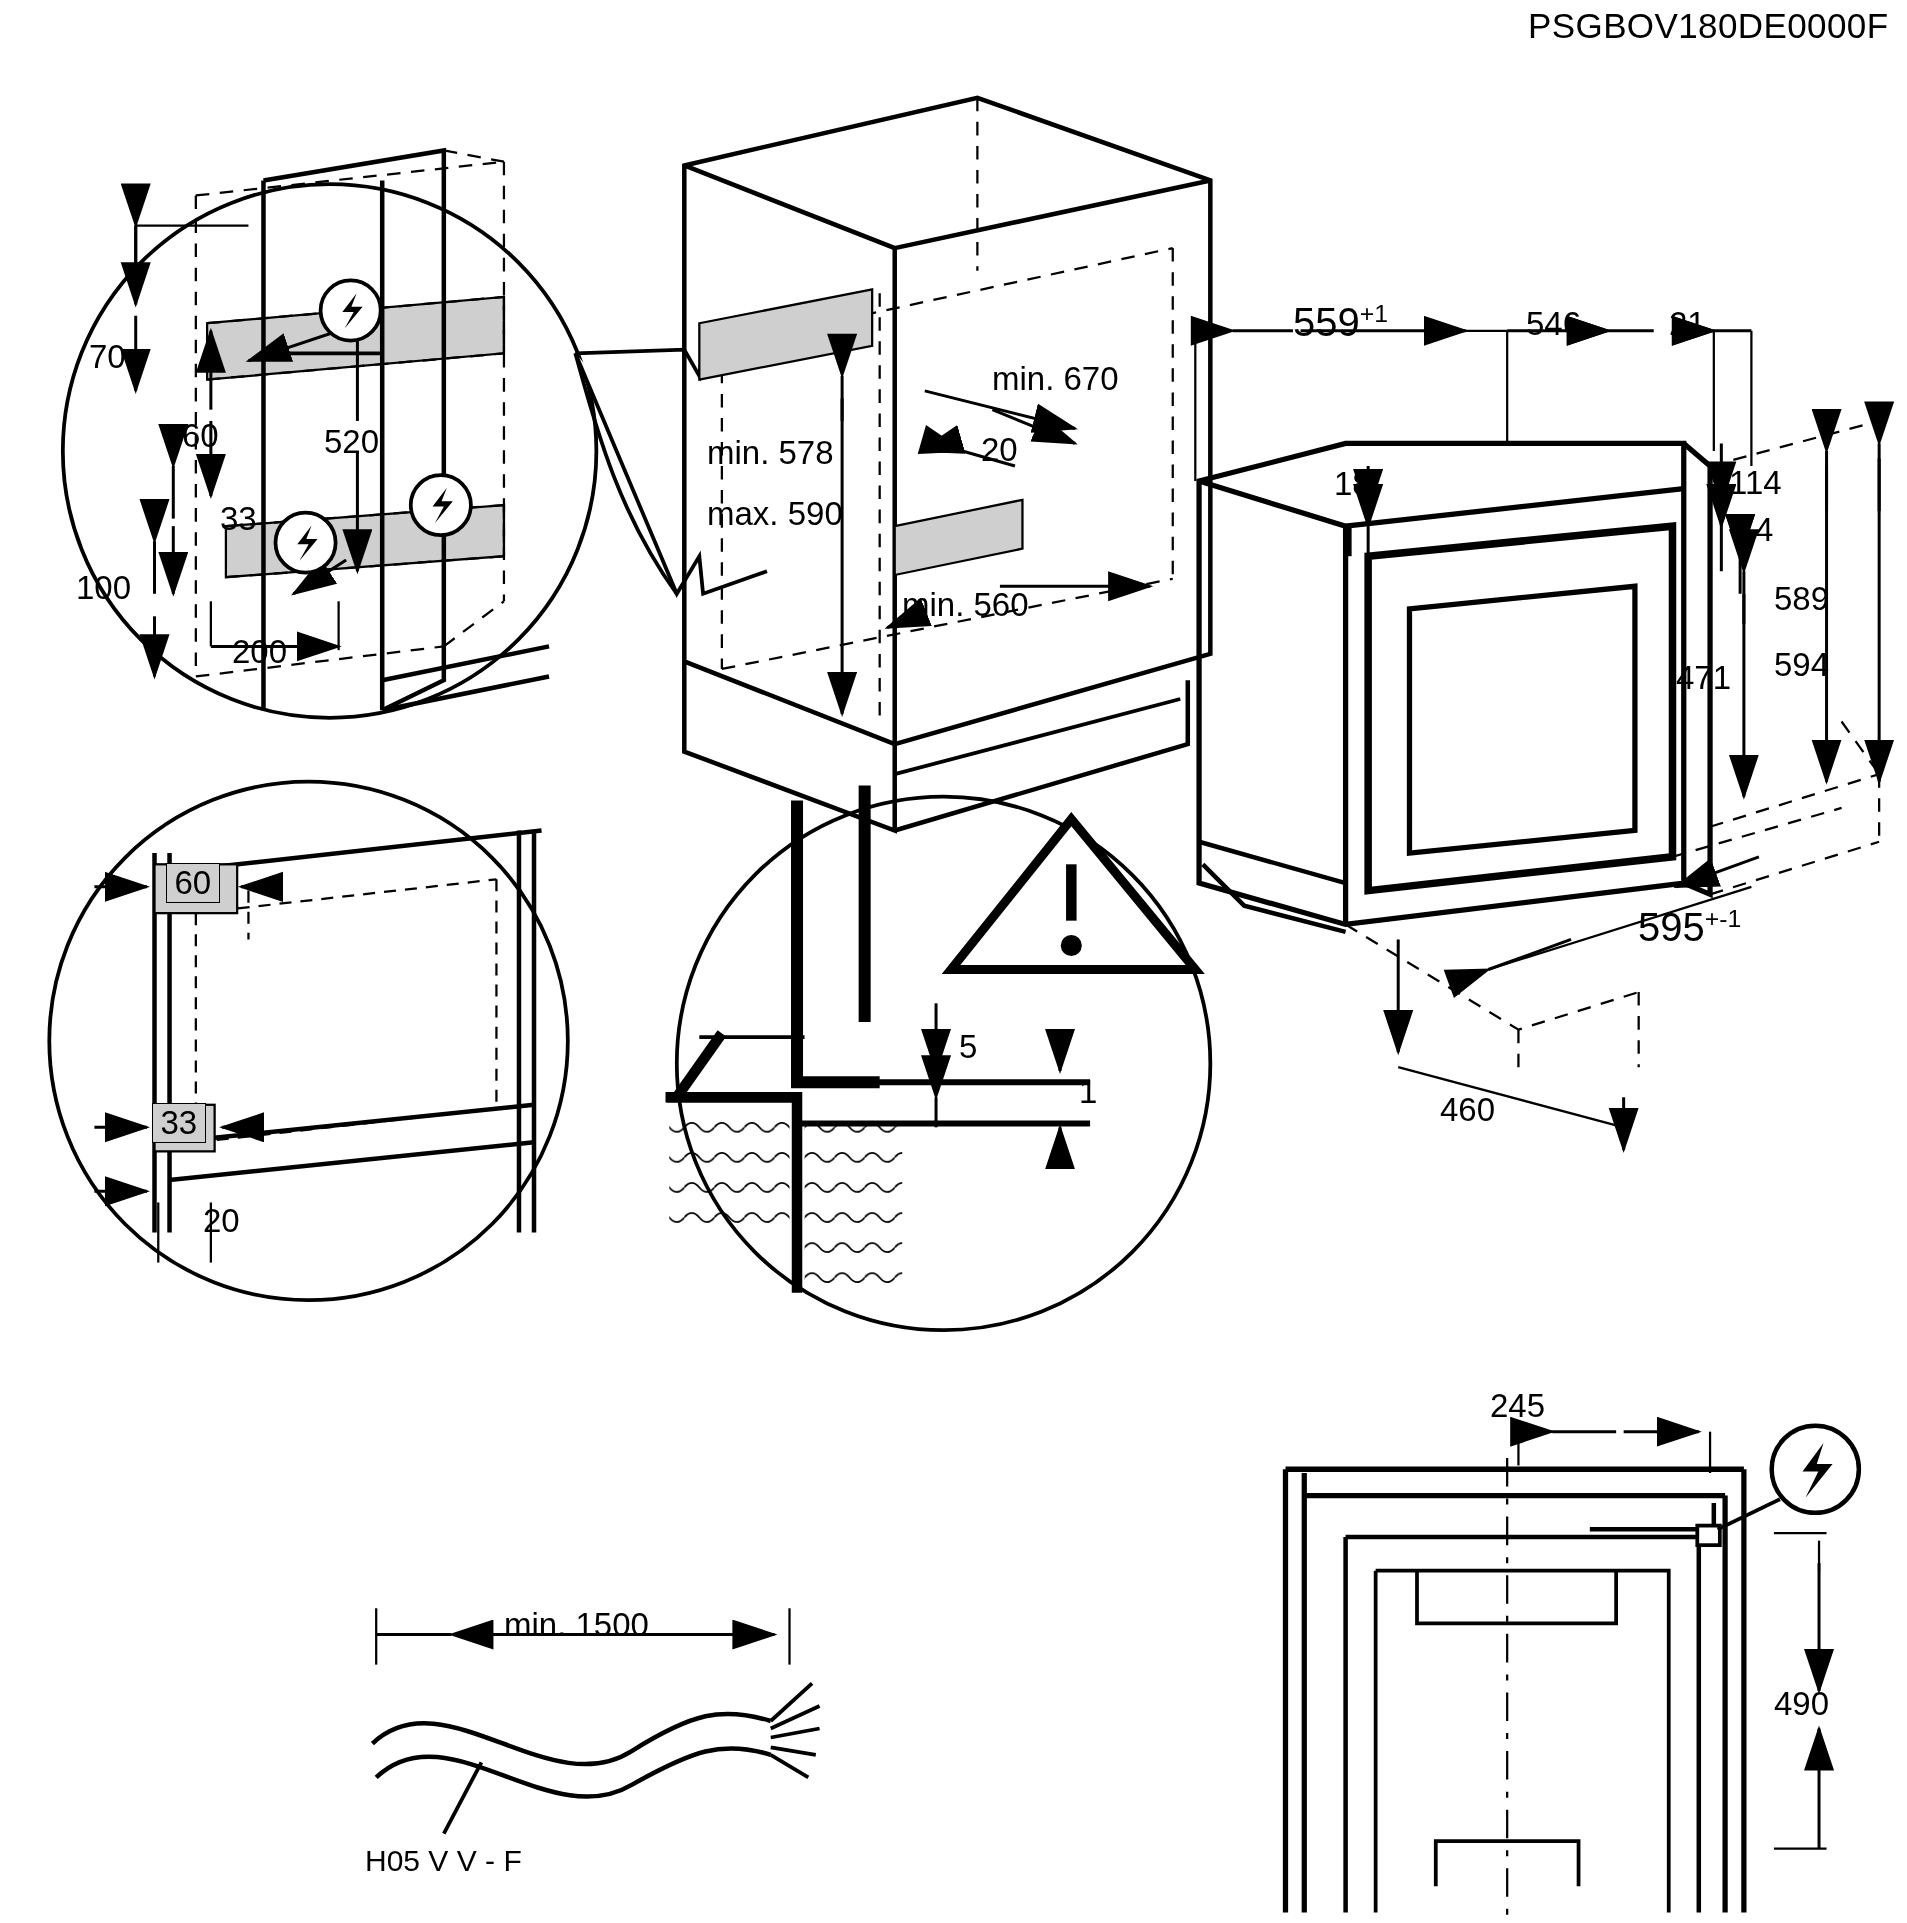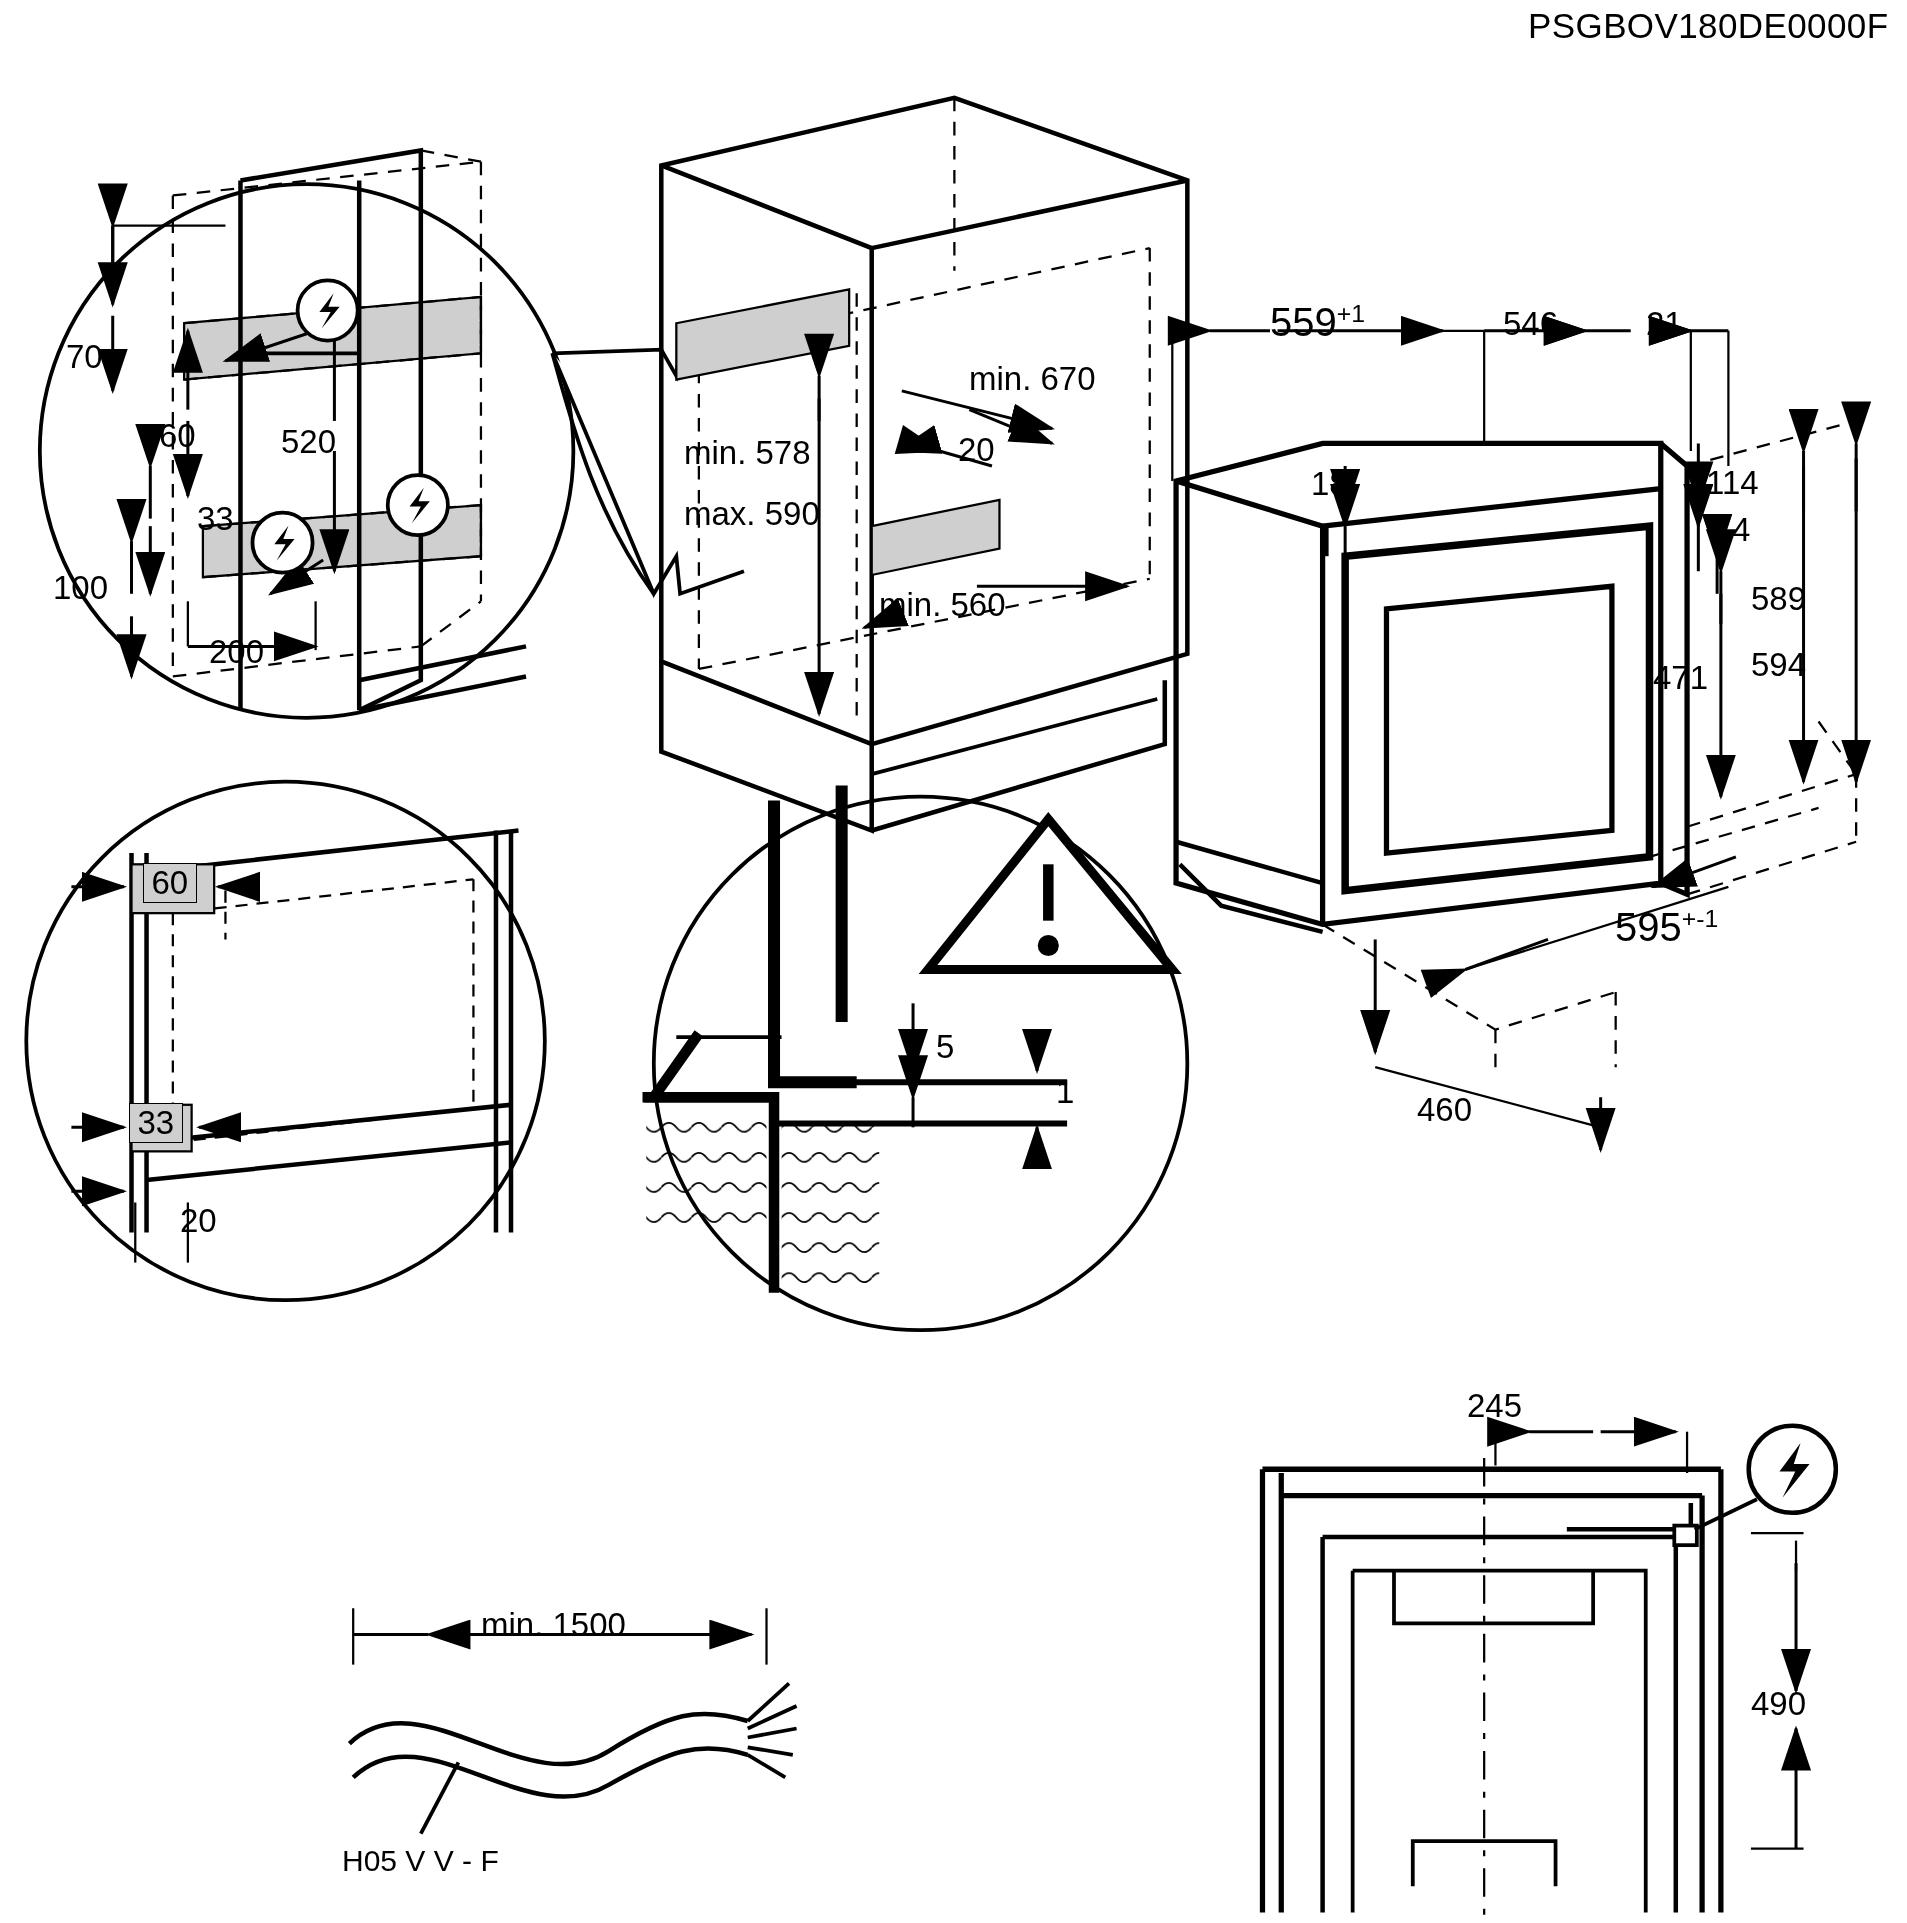"PSGBOV180DE0000F" #sheet { margin-left: none -> 23px }
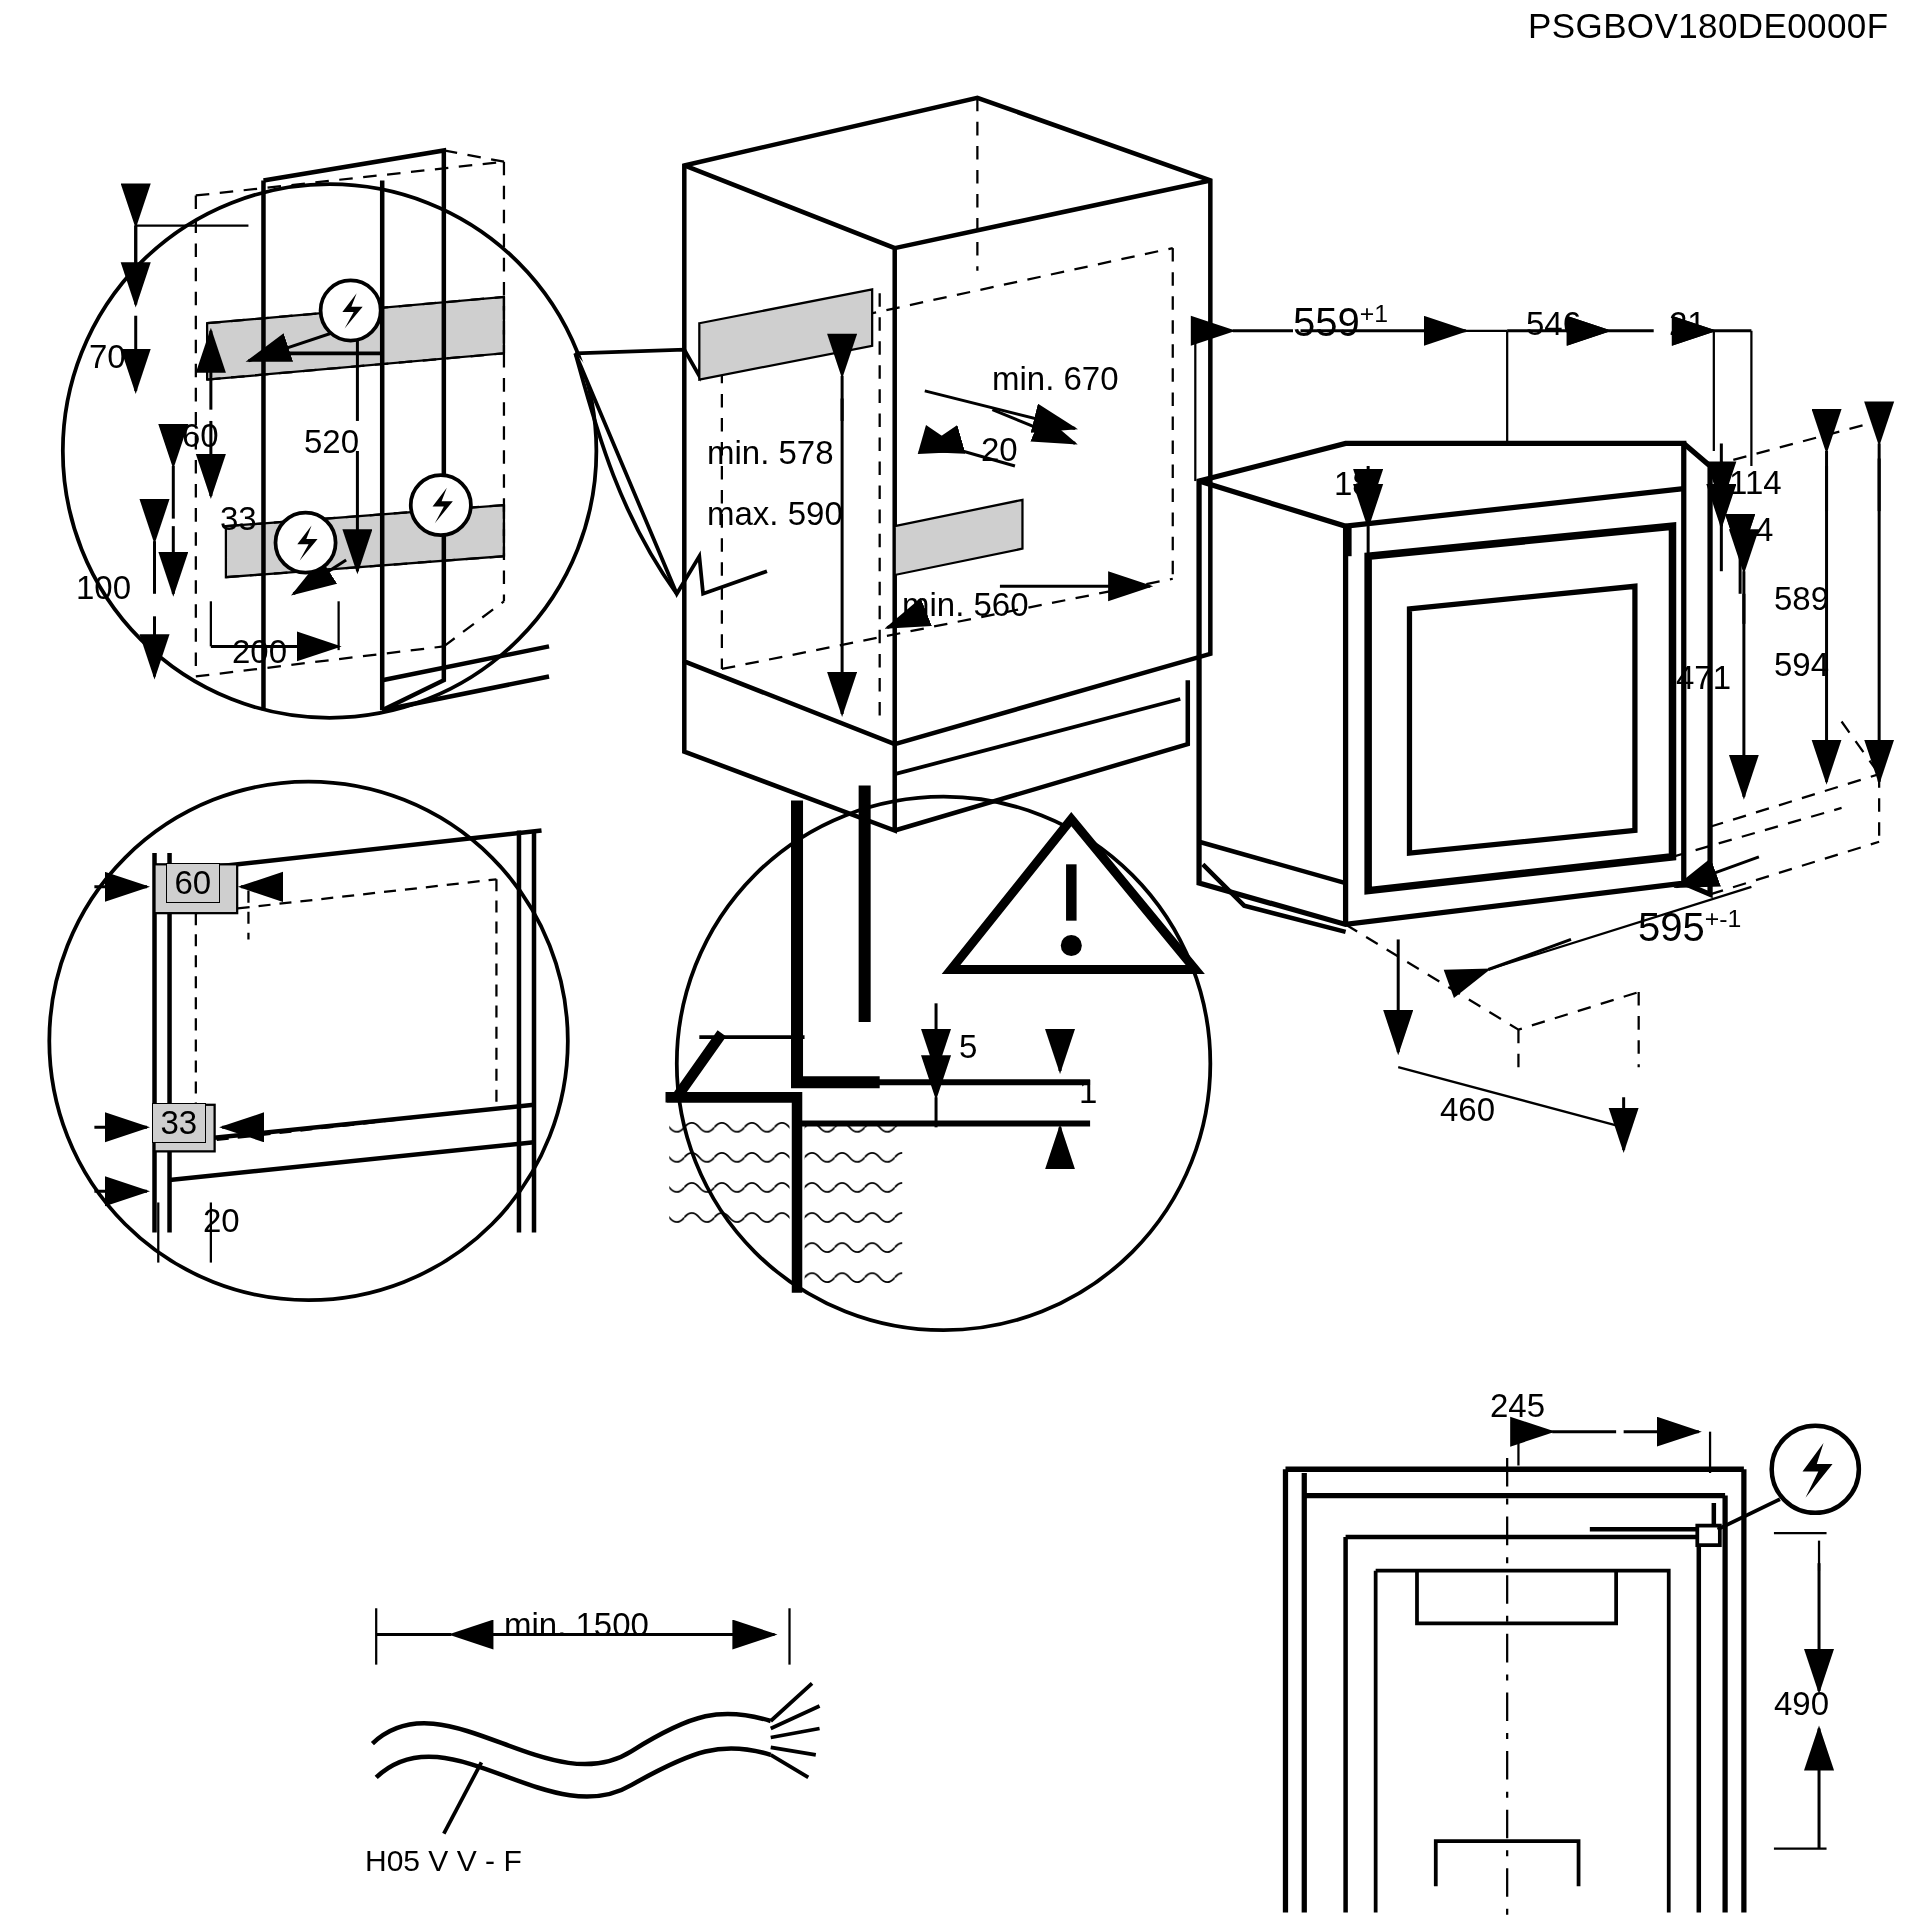"520" div.lbl { left: 281px -> 301px }
